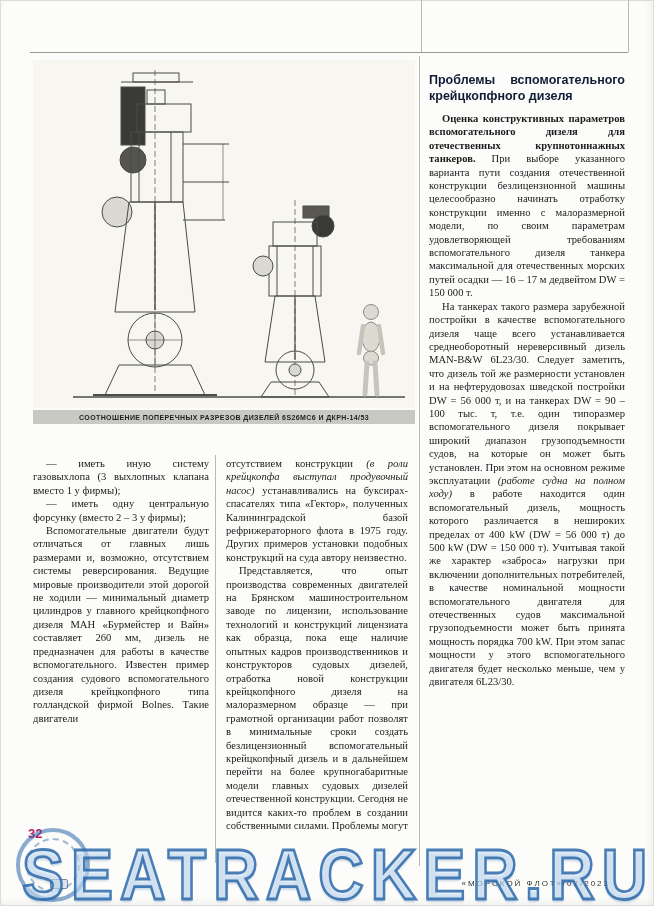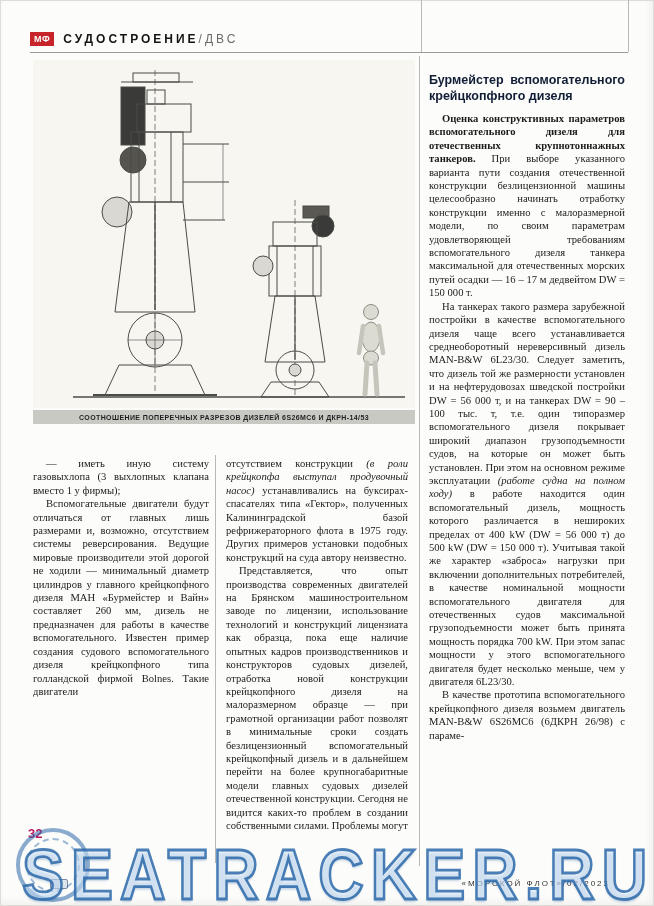"МФ" div.header { html: <div> <span>МФ</span> <span>СУДОСТРОЕНИЕ</span> <span>/ДВС</span> </div> -> none }
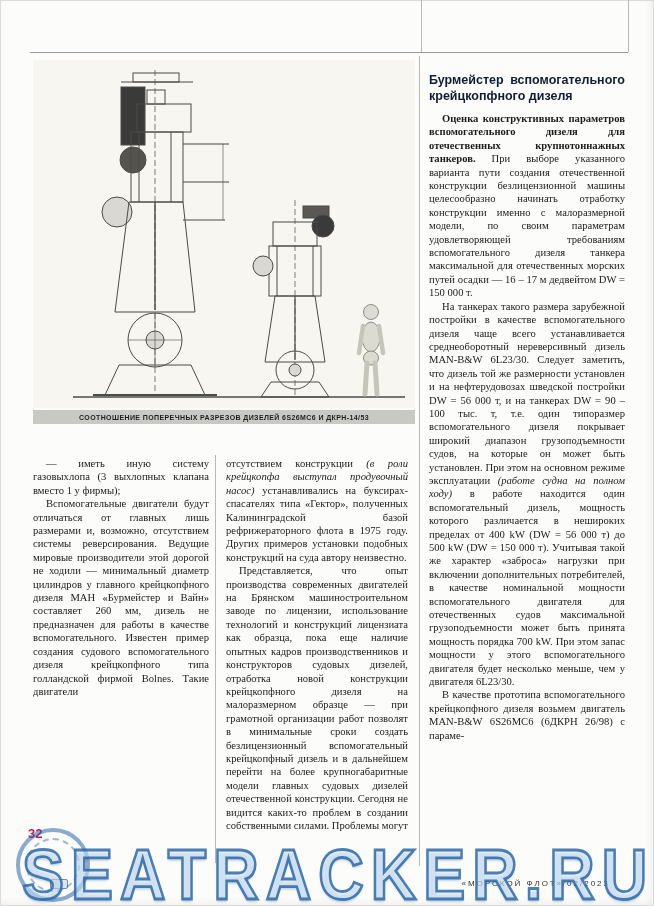"Бурмейстер вспомогательного" h2.rh { text: Бурмейстер -> Проблемы }
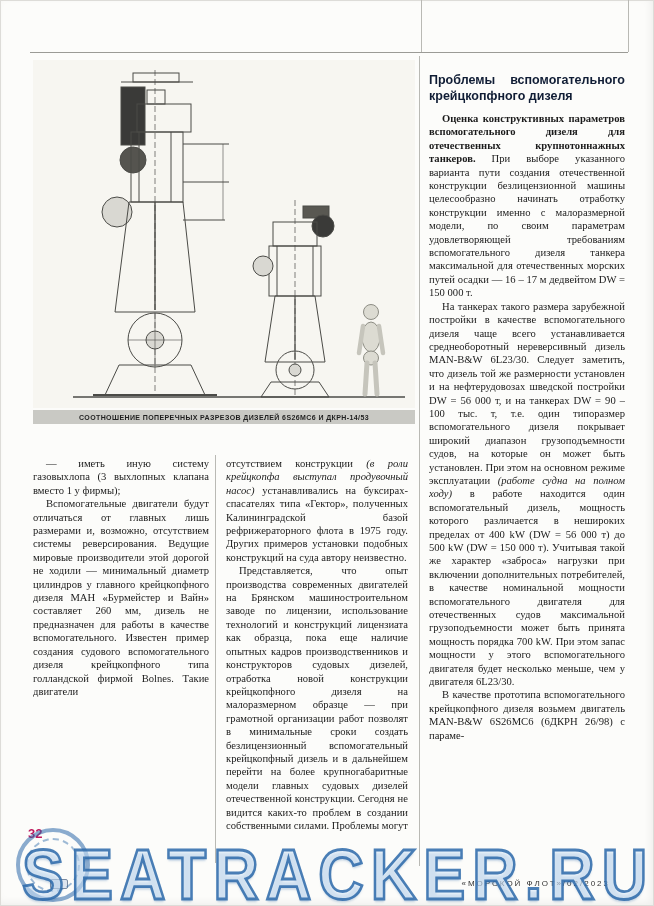"— иметь одну центральную форсунку" p.ind { html: none -> <p><span>— иметь одну центральную форсунку (вместо 2 – 3 у фирмы);</span></p> }
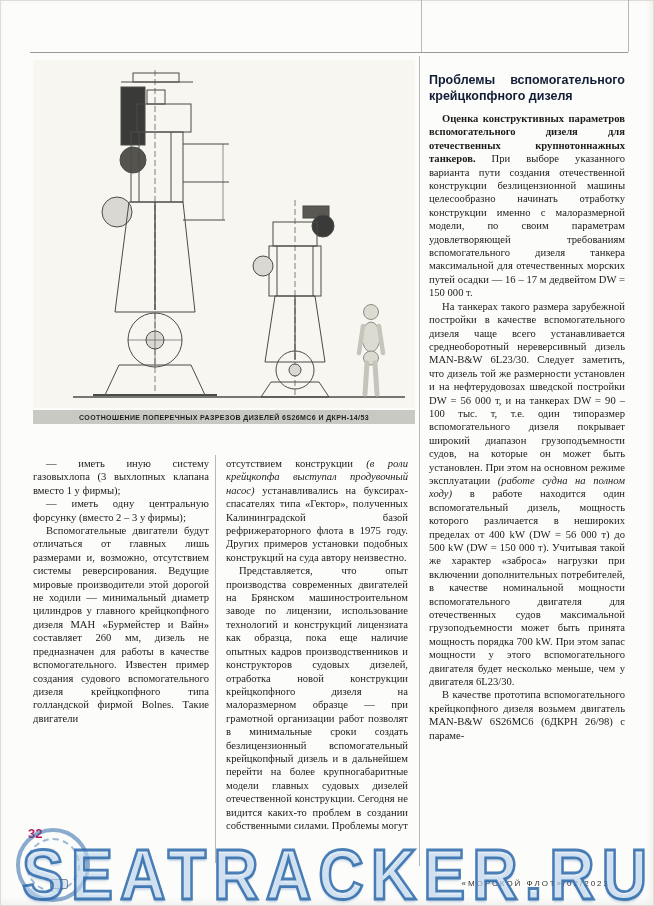"В качестве прототипа вспомогательного" p.ind { html: <p><span>В качестве прототипа вспомогательного крейцкопфного дизеля возьмем двигатель MAN-B&amp;W 6S26МС6 (6ДКРН 26/98) с параме-</span></p> -> none }
